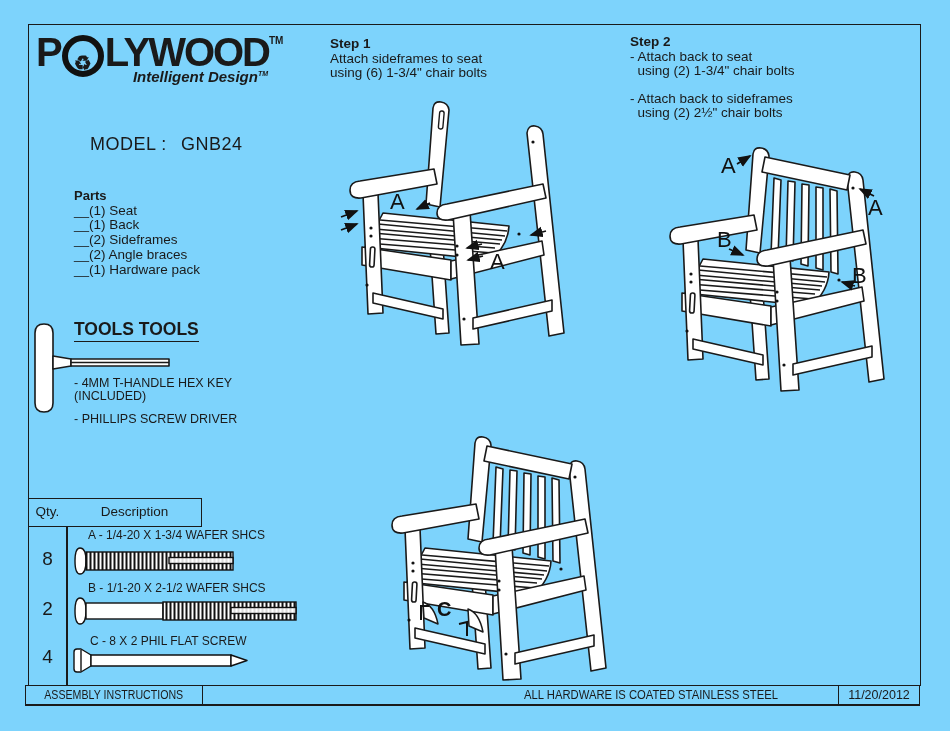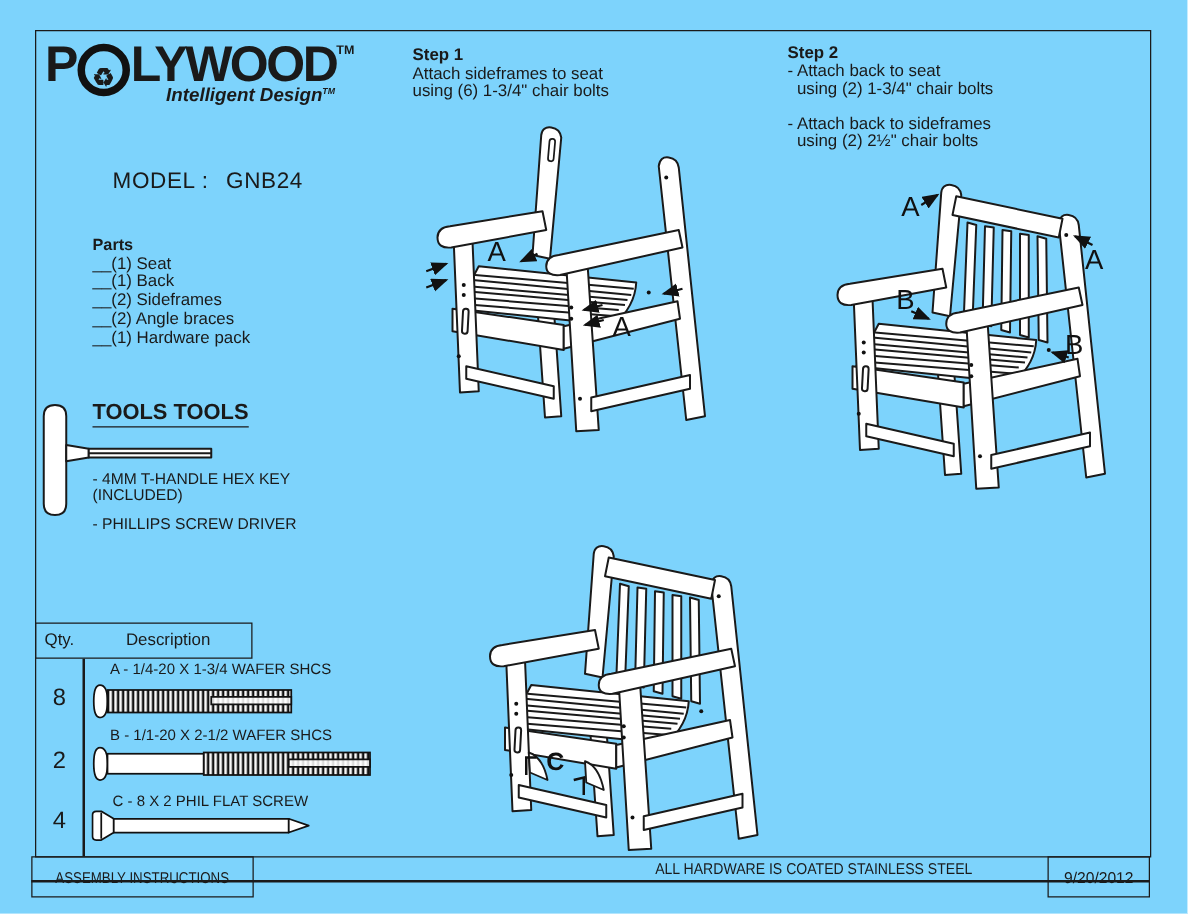"ASSEMBLY INSTRUCTIONS" .f-box { height: 33px -> 20px }
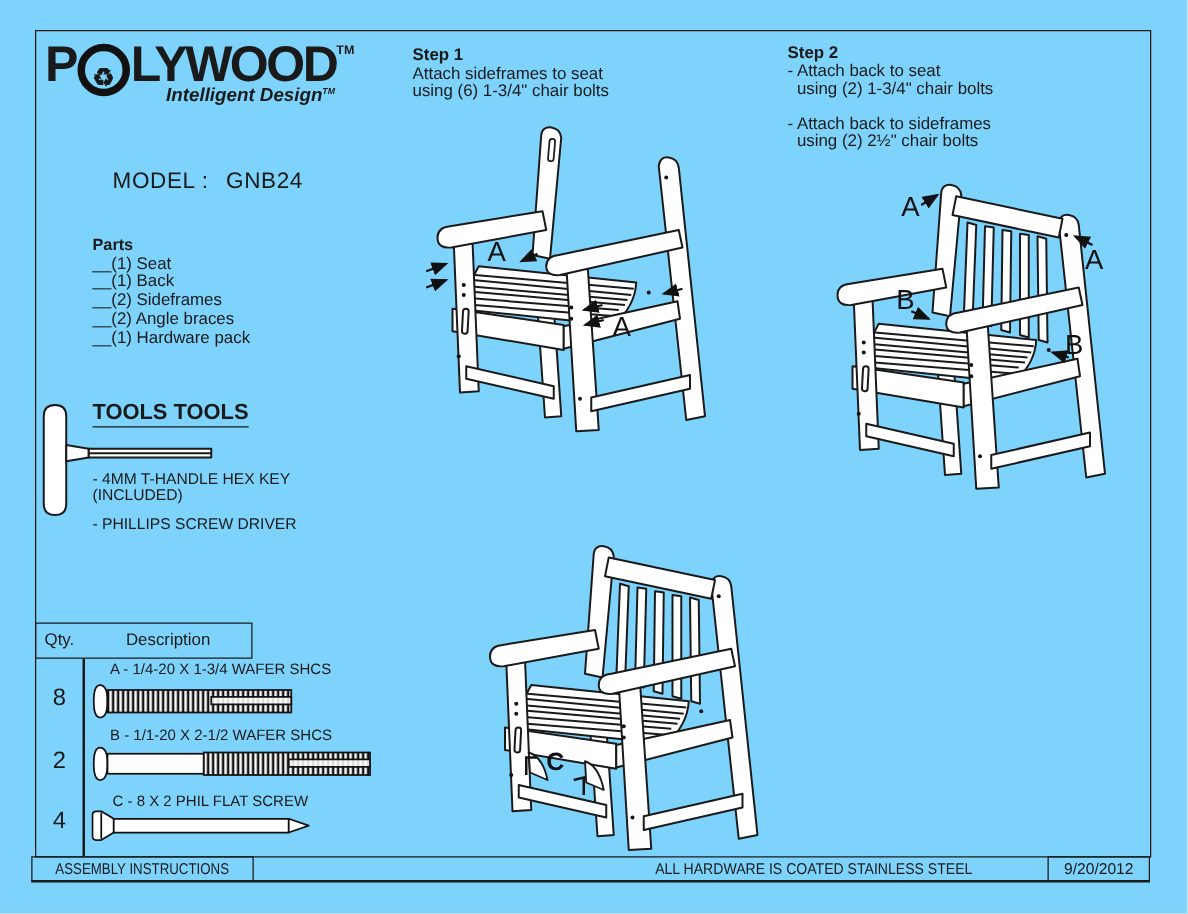"9/20/2012" span { text: 9/20/2012 -> 11/20/2012 }
